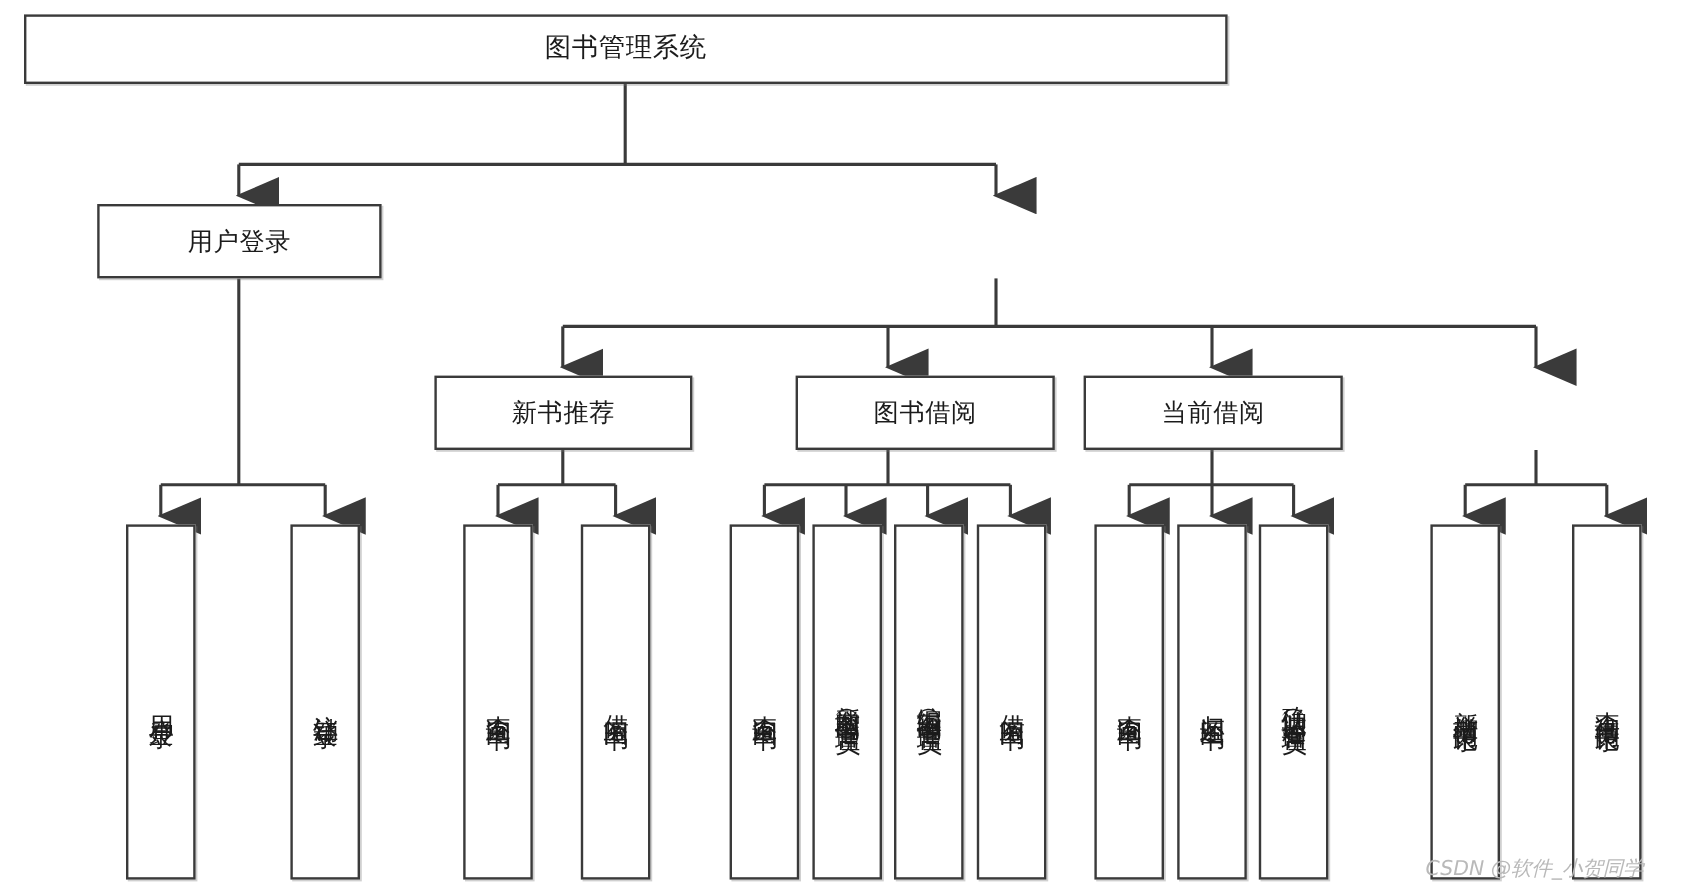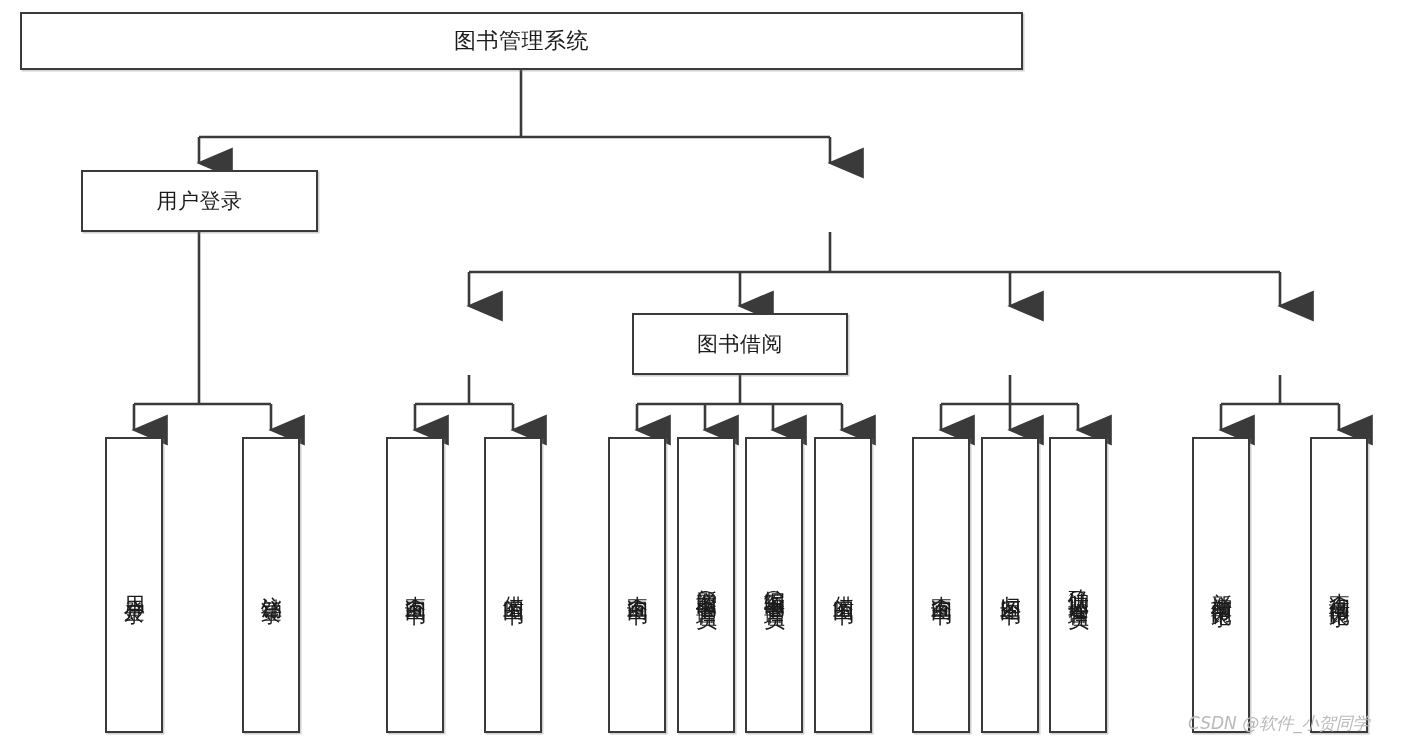"新书推荐" div.node { html: none -> <div> <span>新书推荐</span> </div> }
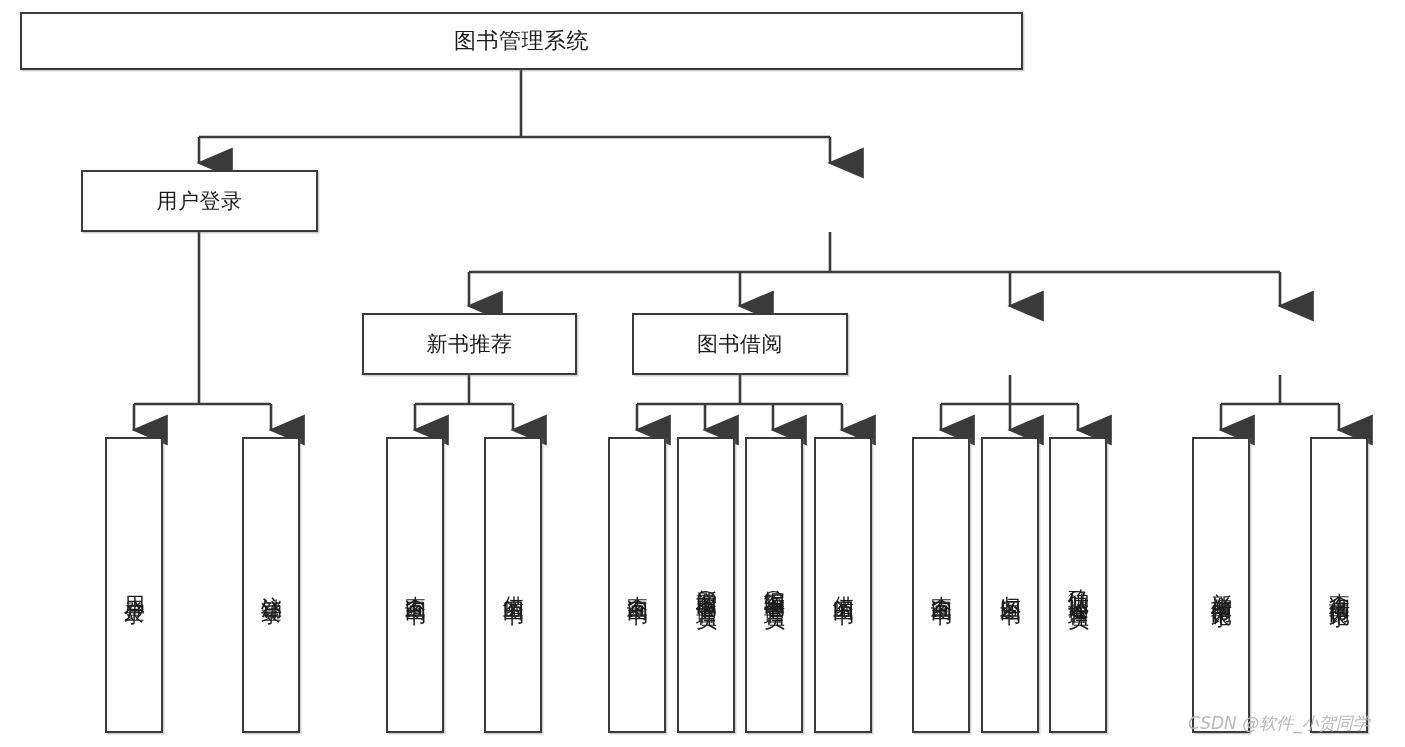"图书借阅" div.node { left: 632px -> 663px }
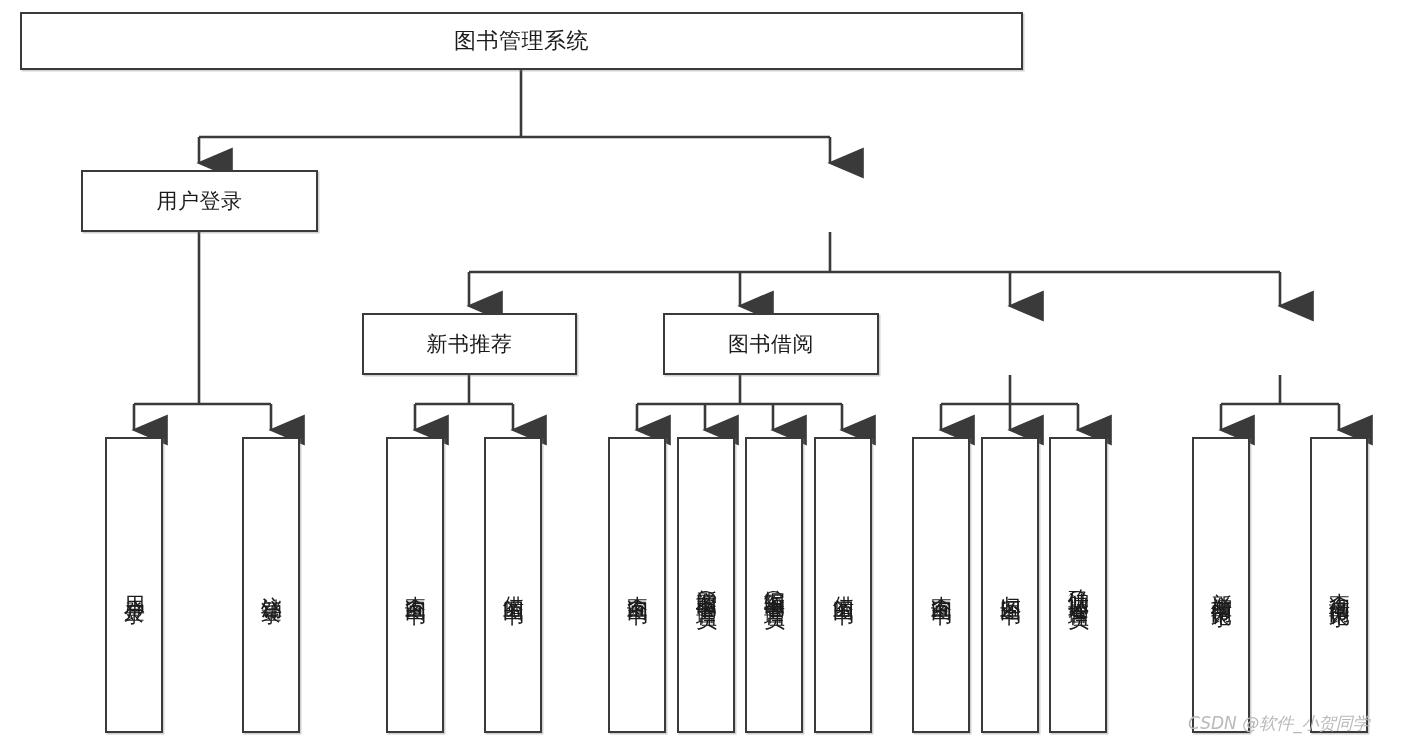"当前借阅" div.node { html: none -> <div> <span>当前借阅</span> </div> }
